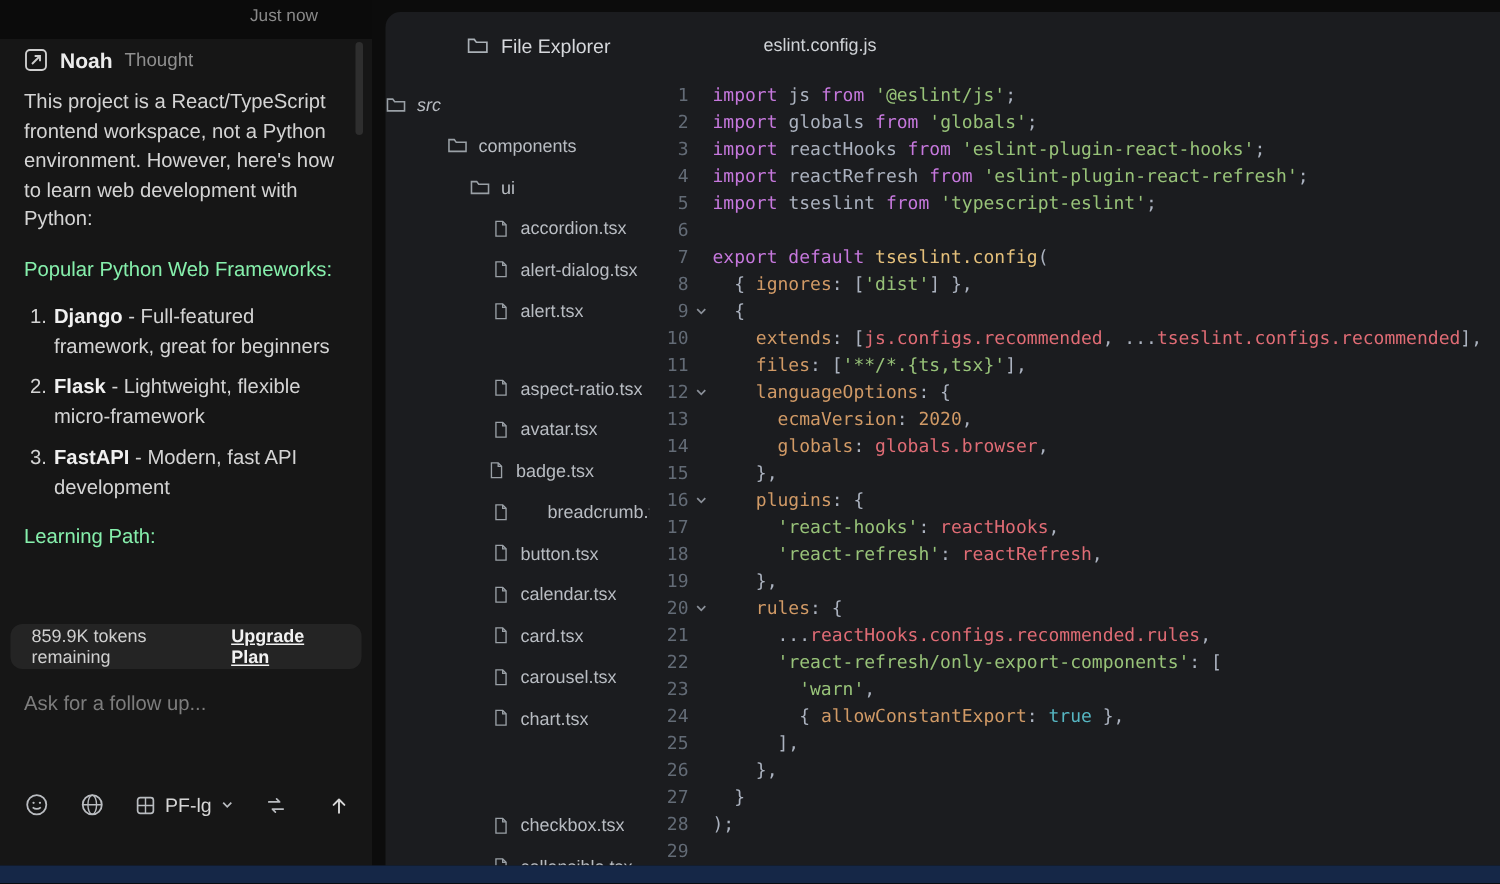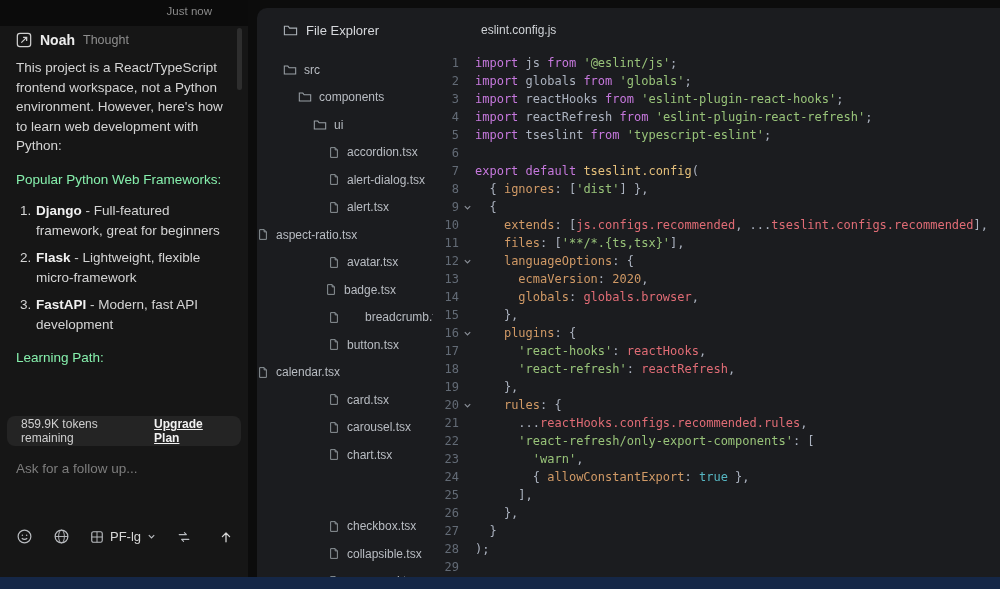"File Explorer" .exp-head { margin-left: none -> 28px }
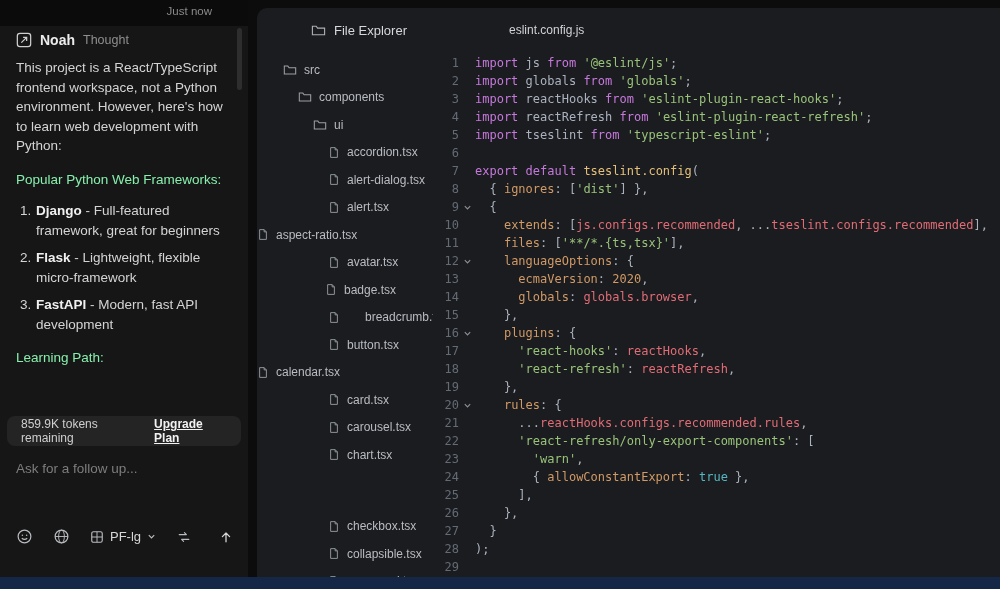"src" div.tree-row { font-style: none -> italic; padding-left: 26px -> none }
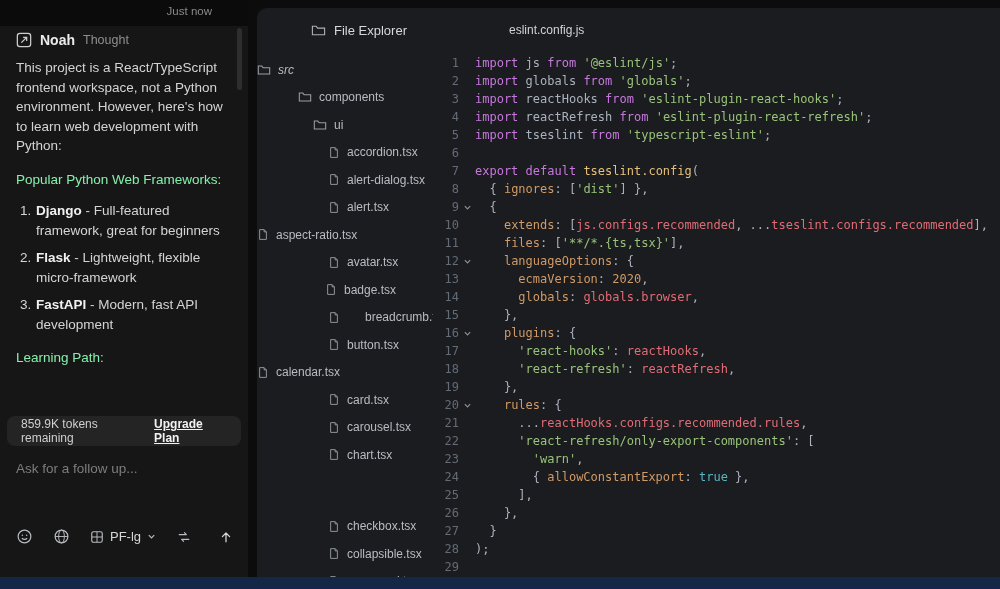"aspect-ratio.tsx" div.tree-row { margin-top: none -> 24px; padding-left: none -> 71px }
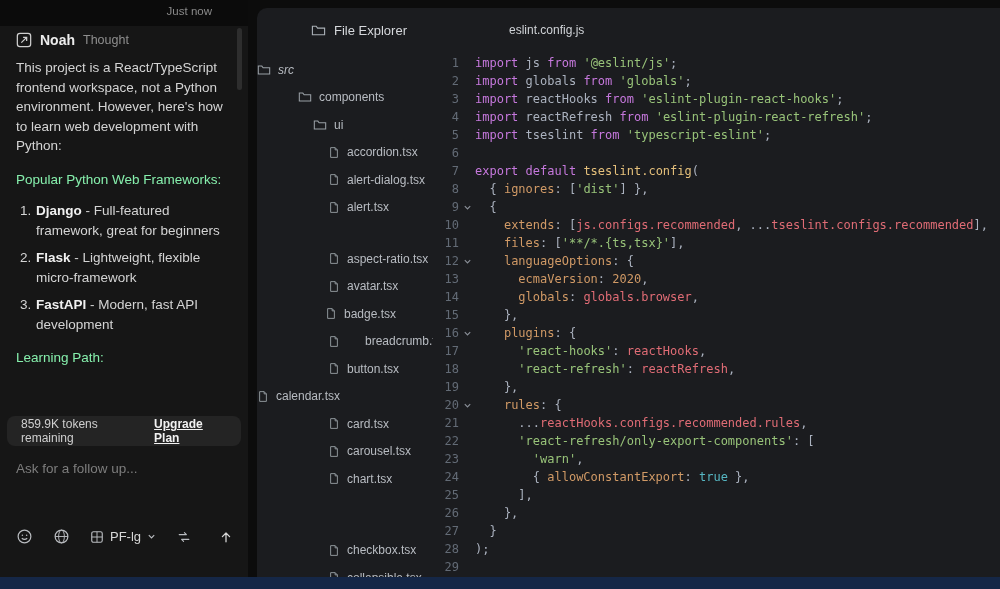"calendar.tsx" div.tree-row { padding-left: none -> 71px }
